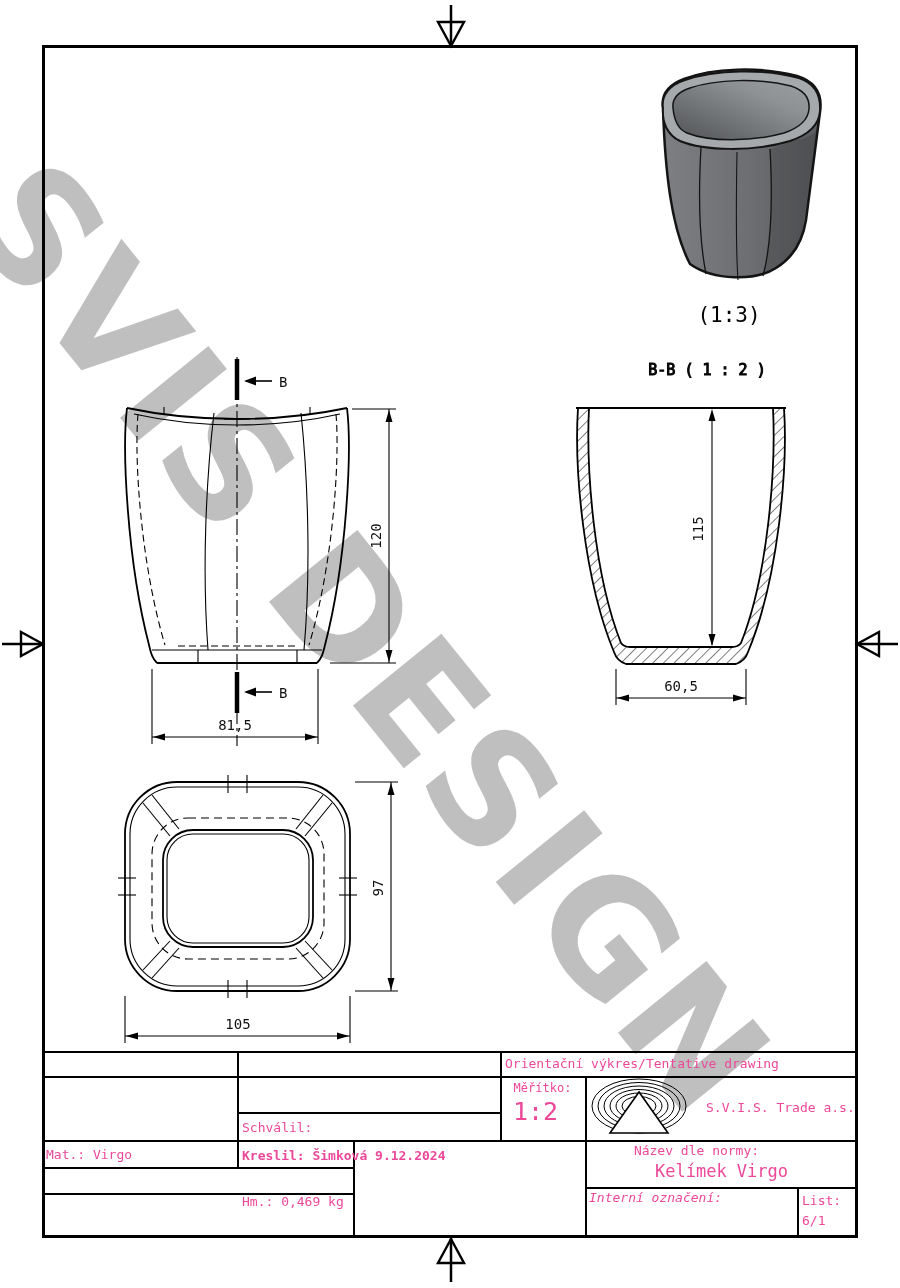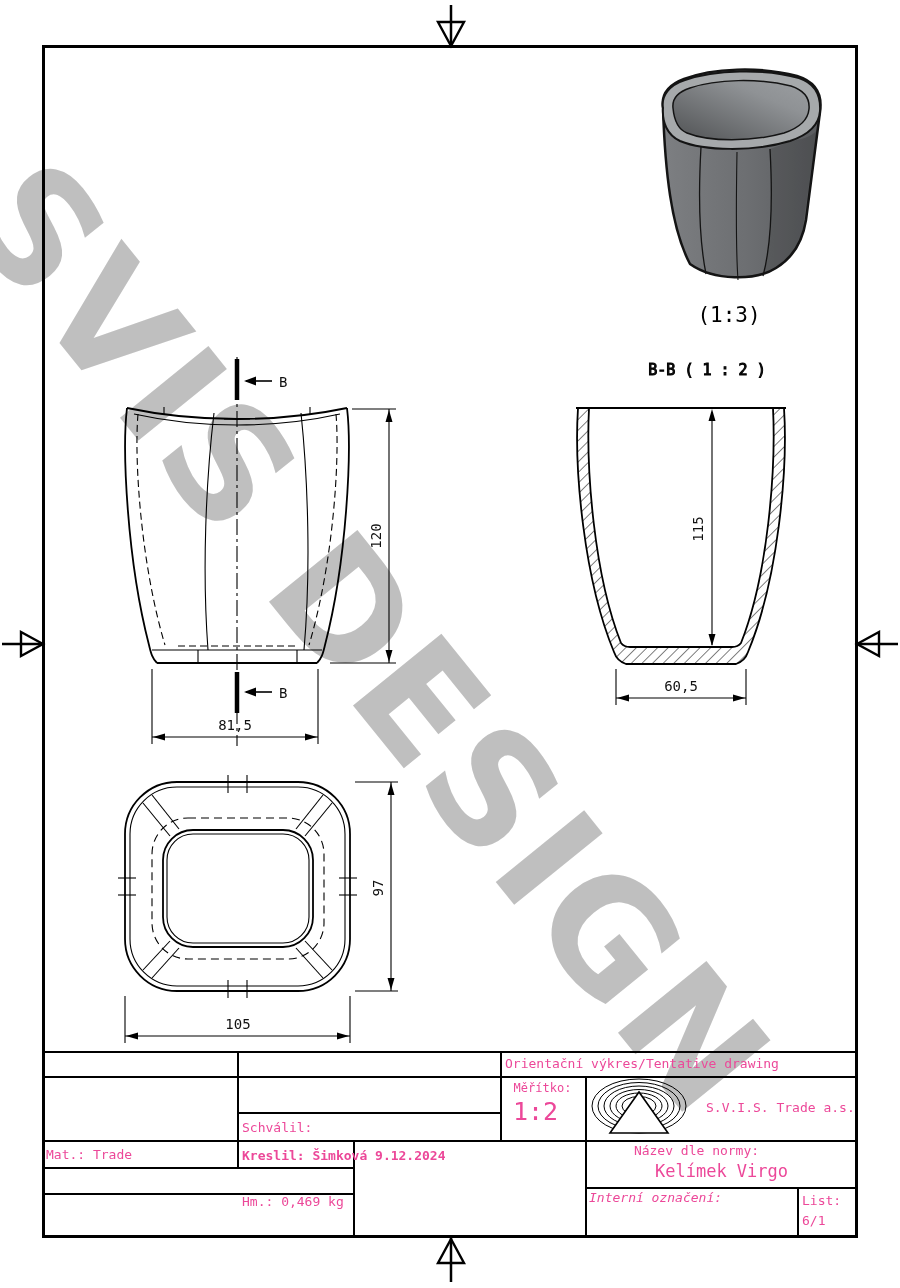"Mat.: Trade" div.tbt { text: Trade -> Virgo }
